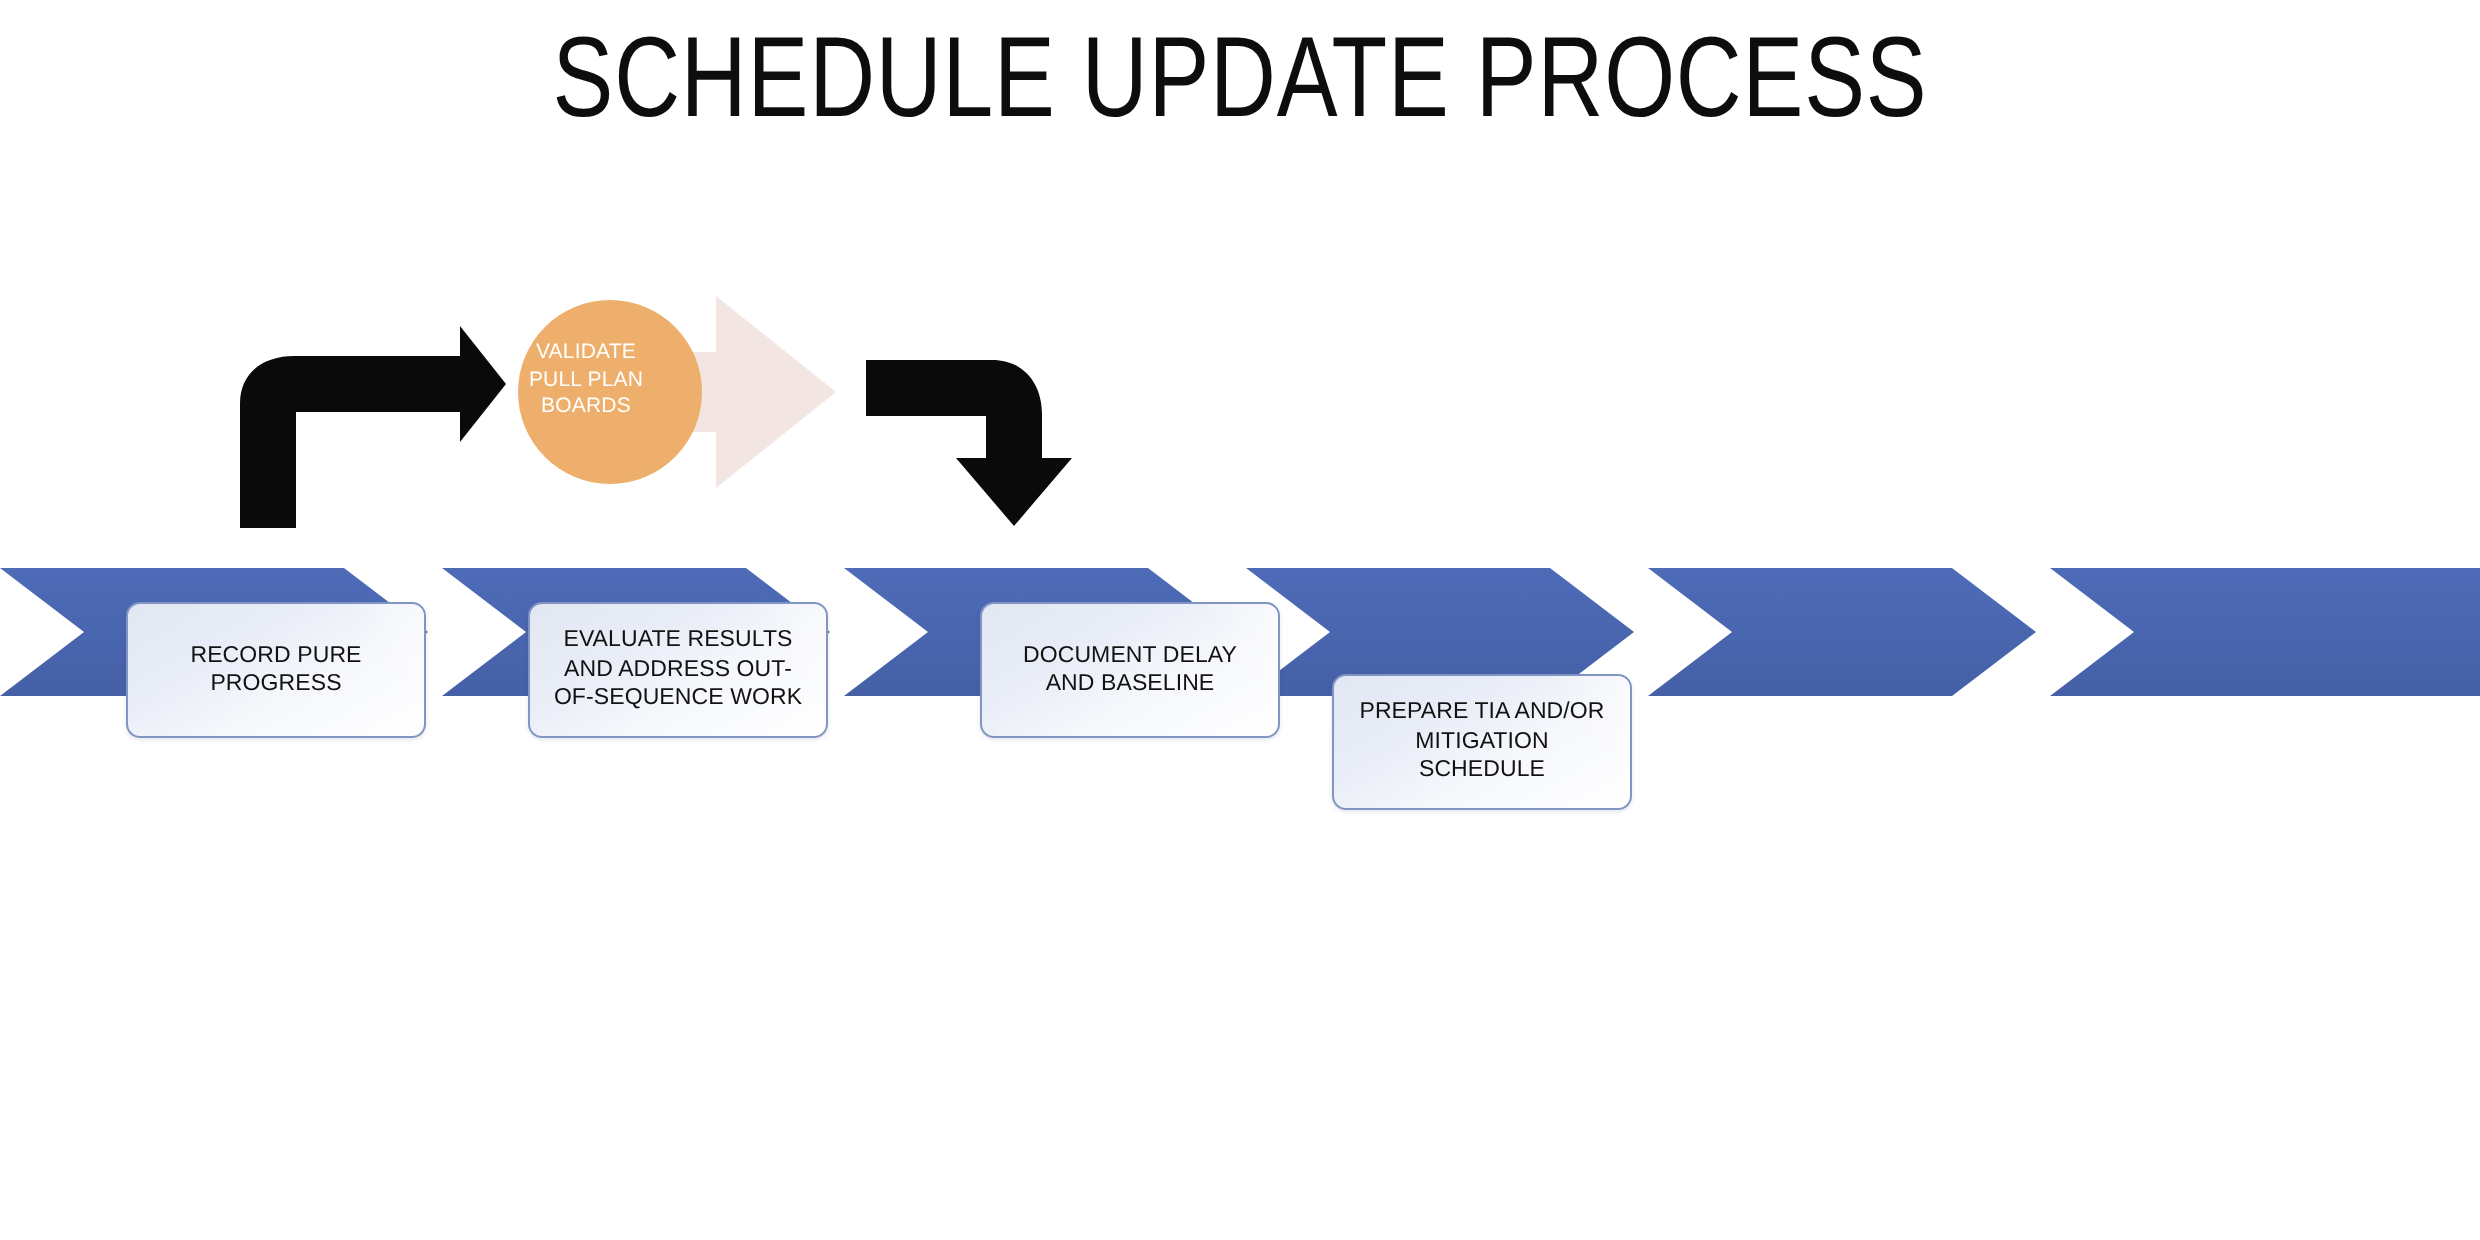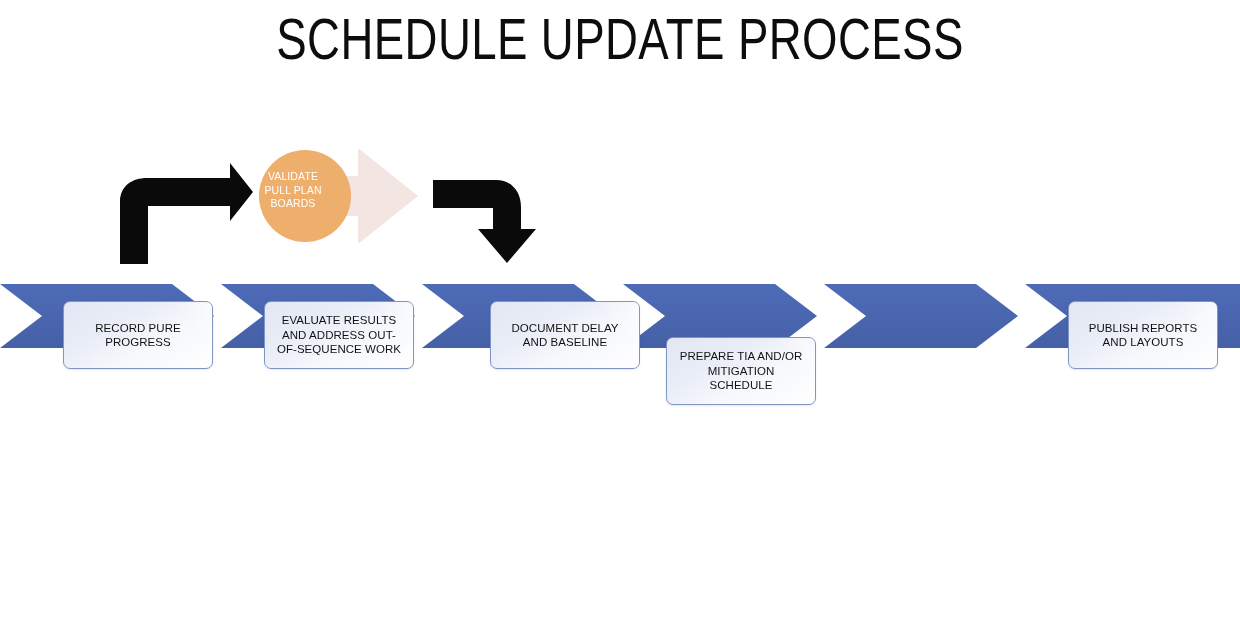"PUBLISH REPORTS" div.step-box { html: <div> <span>PUBLISH REPORTS AND LAYOUTS</span> </div> -> none }
